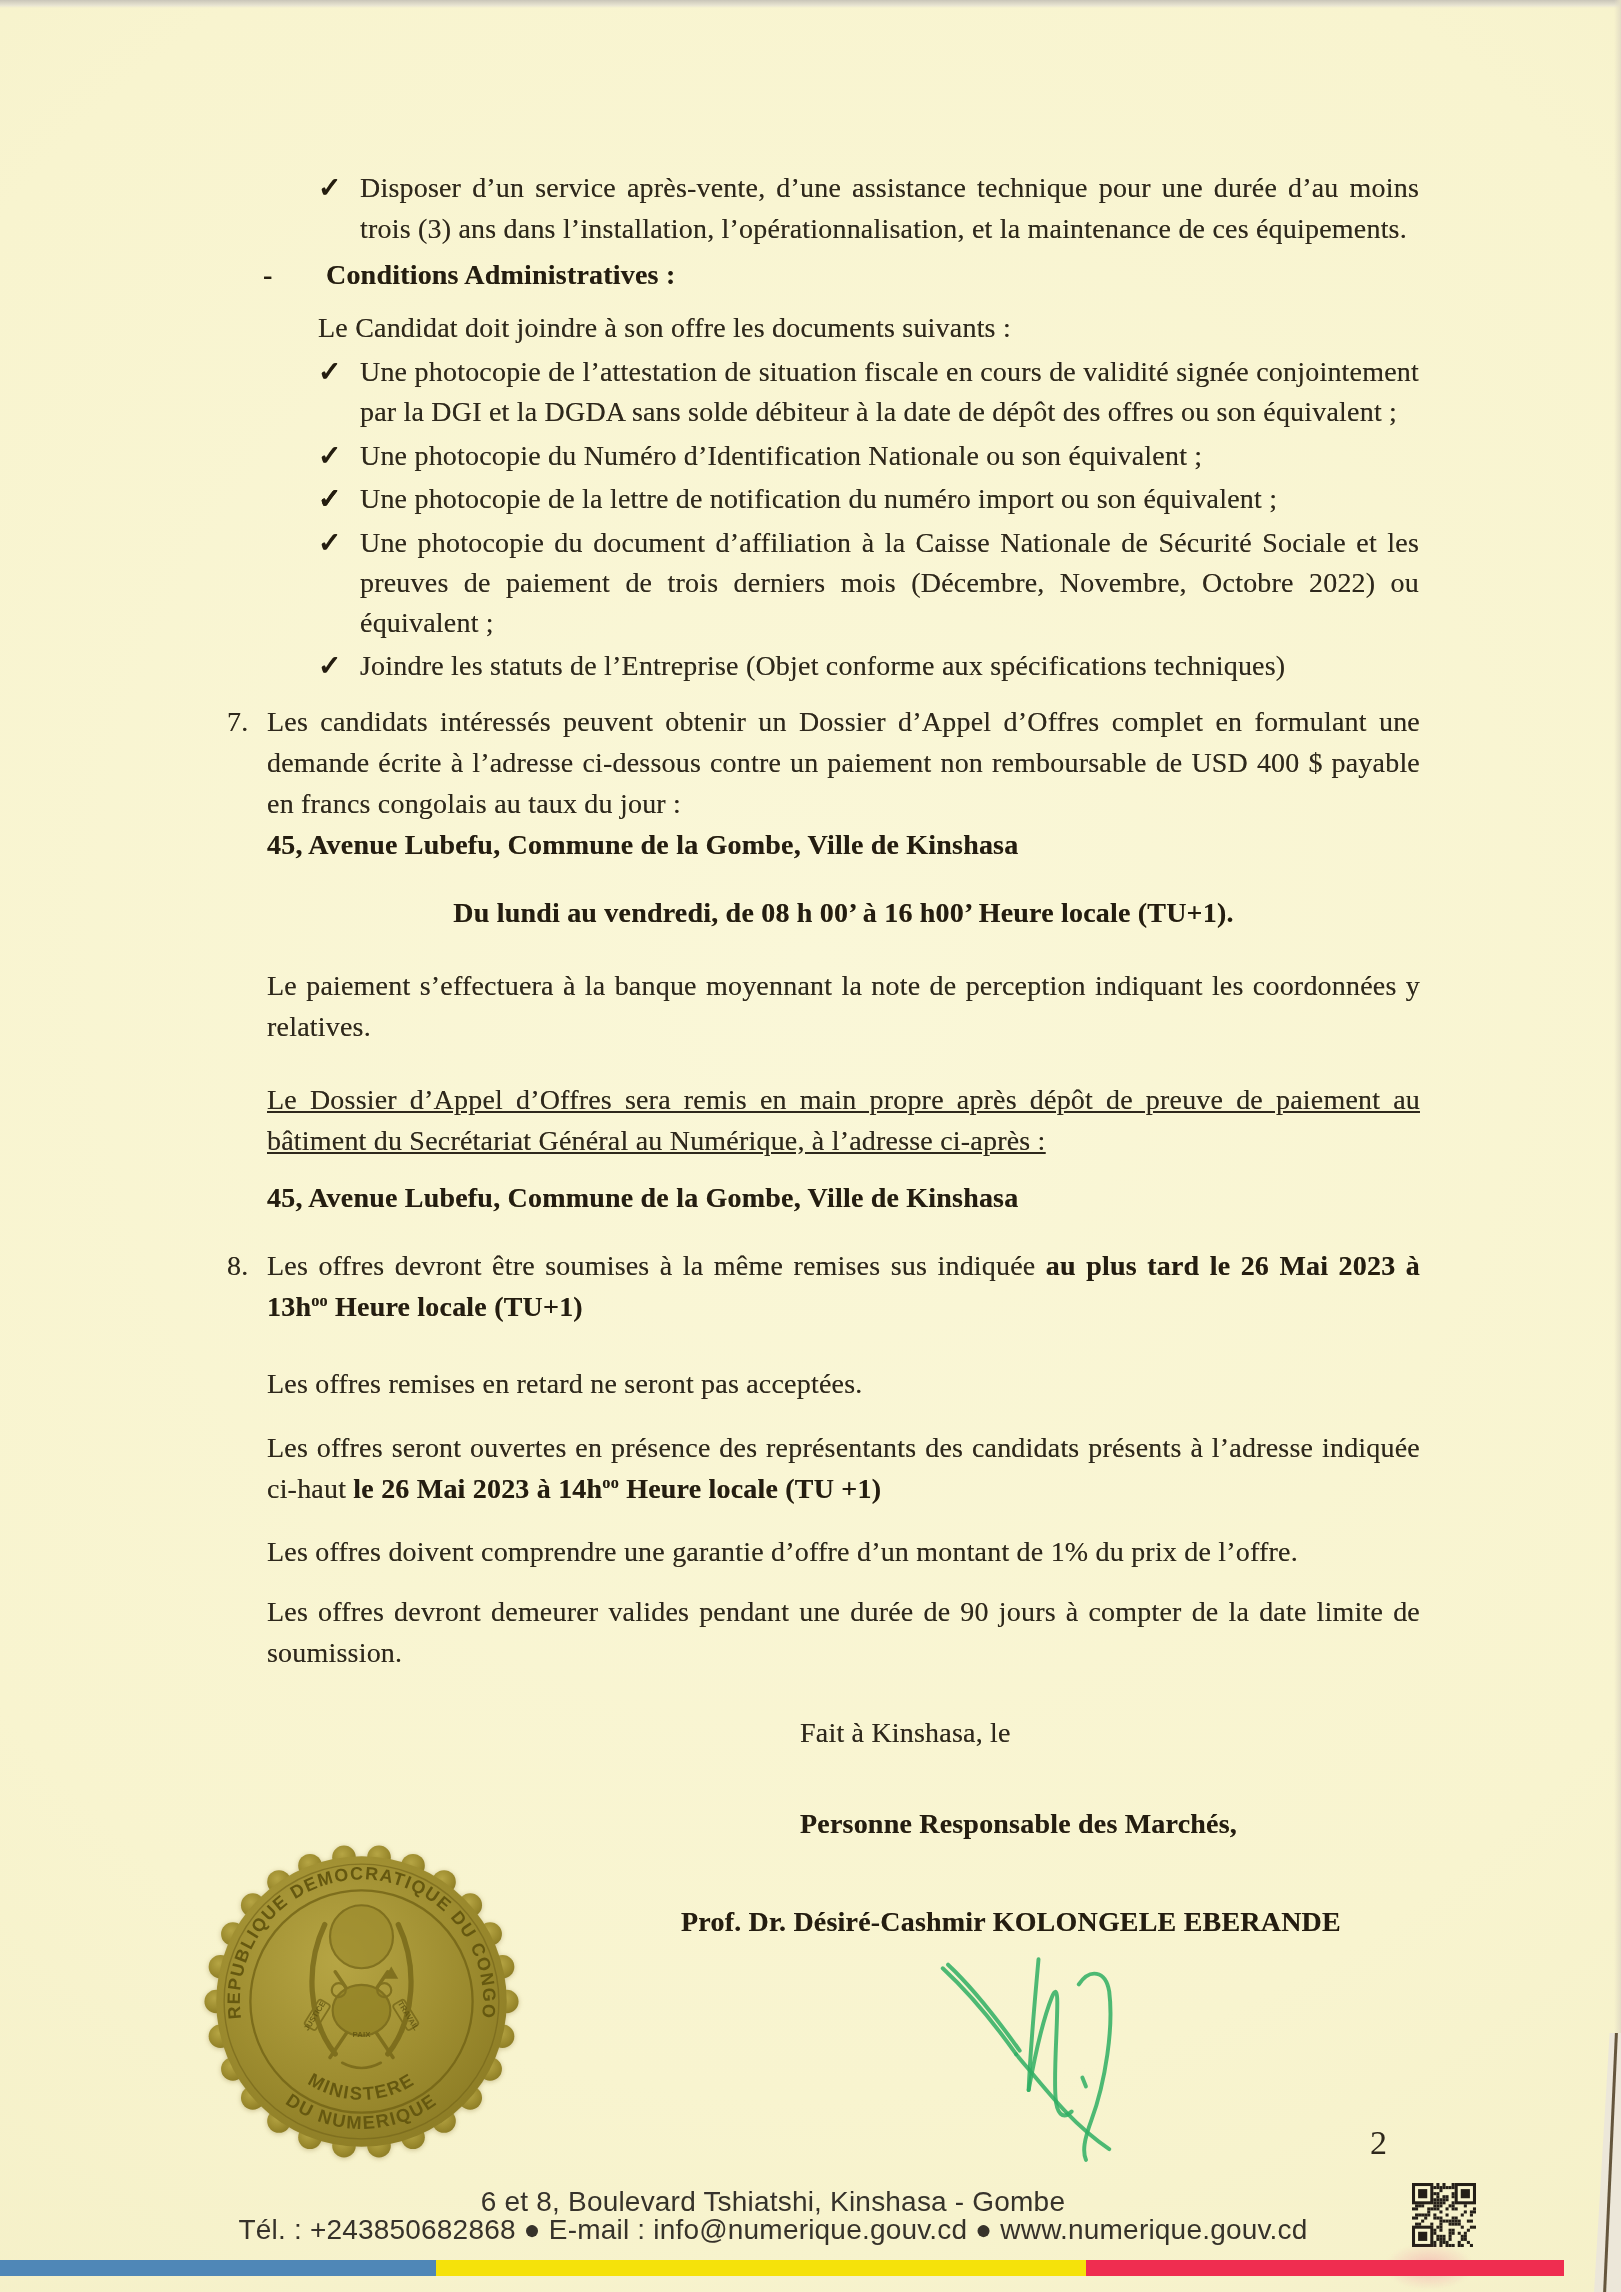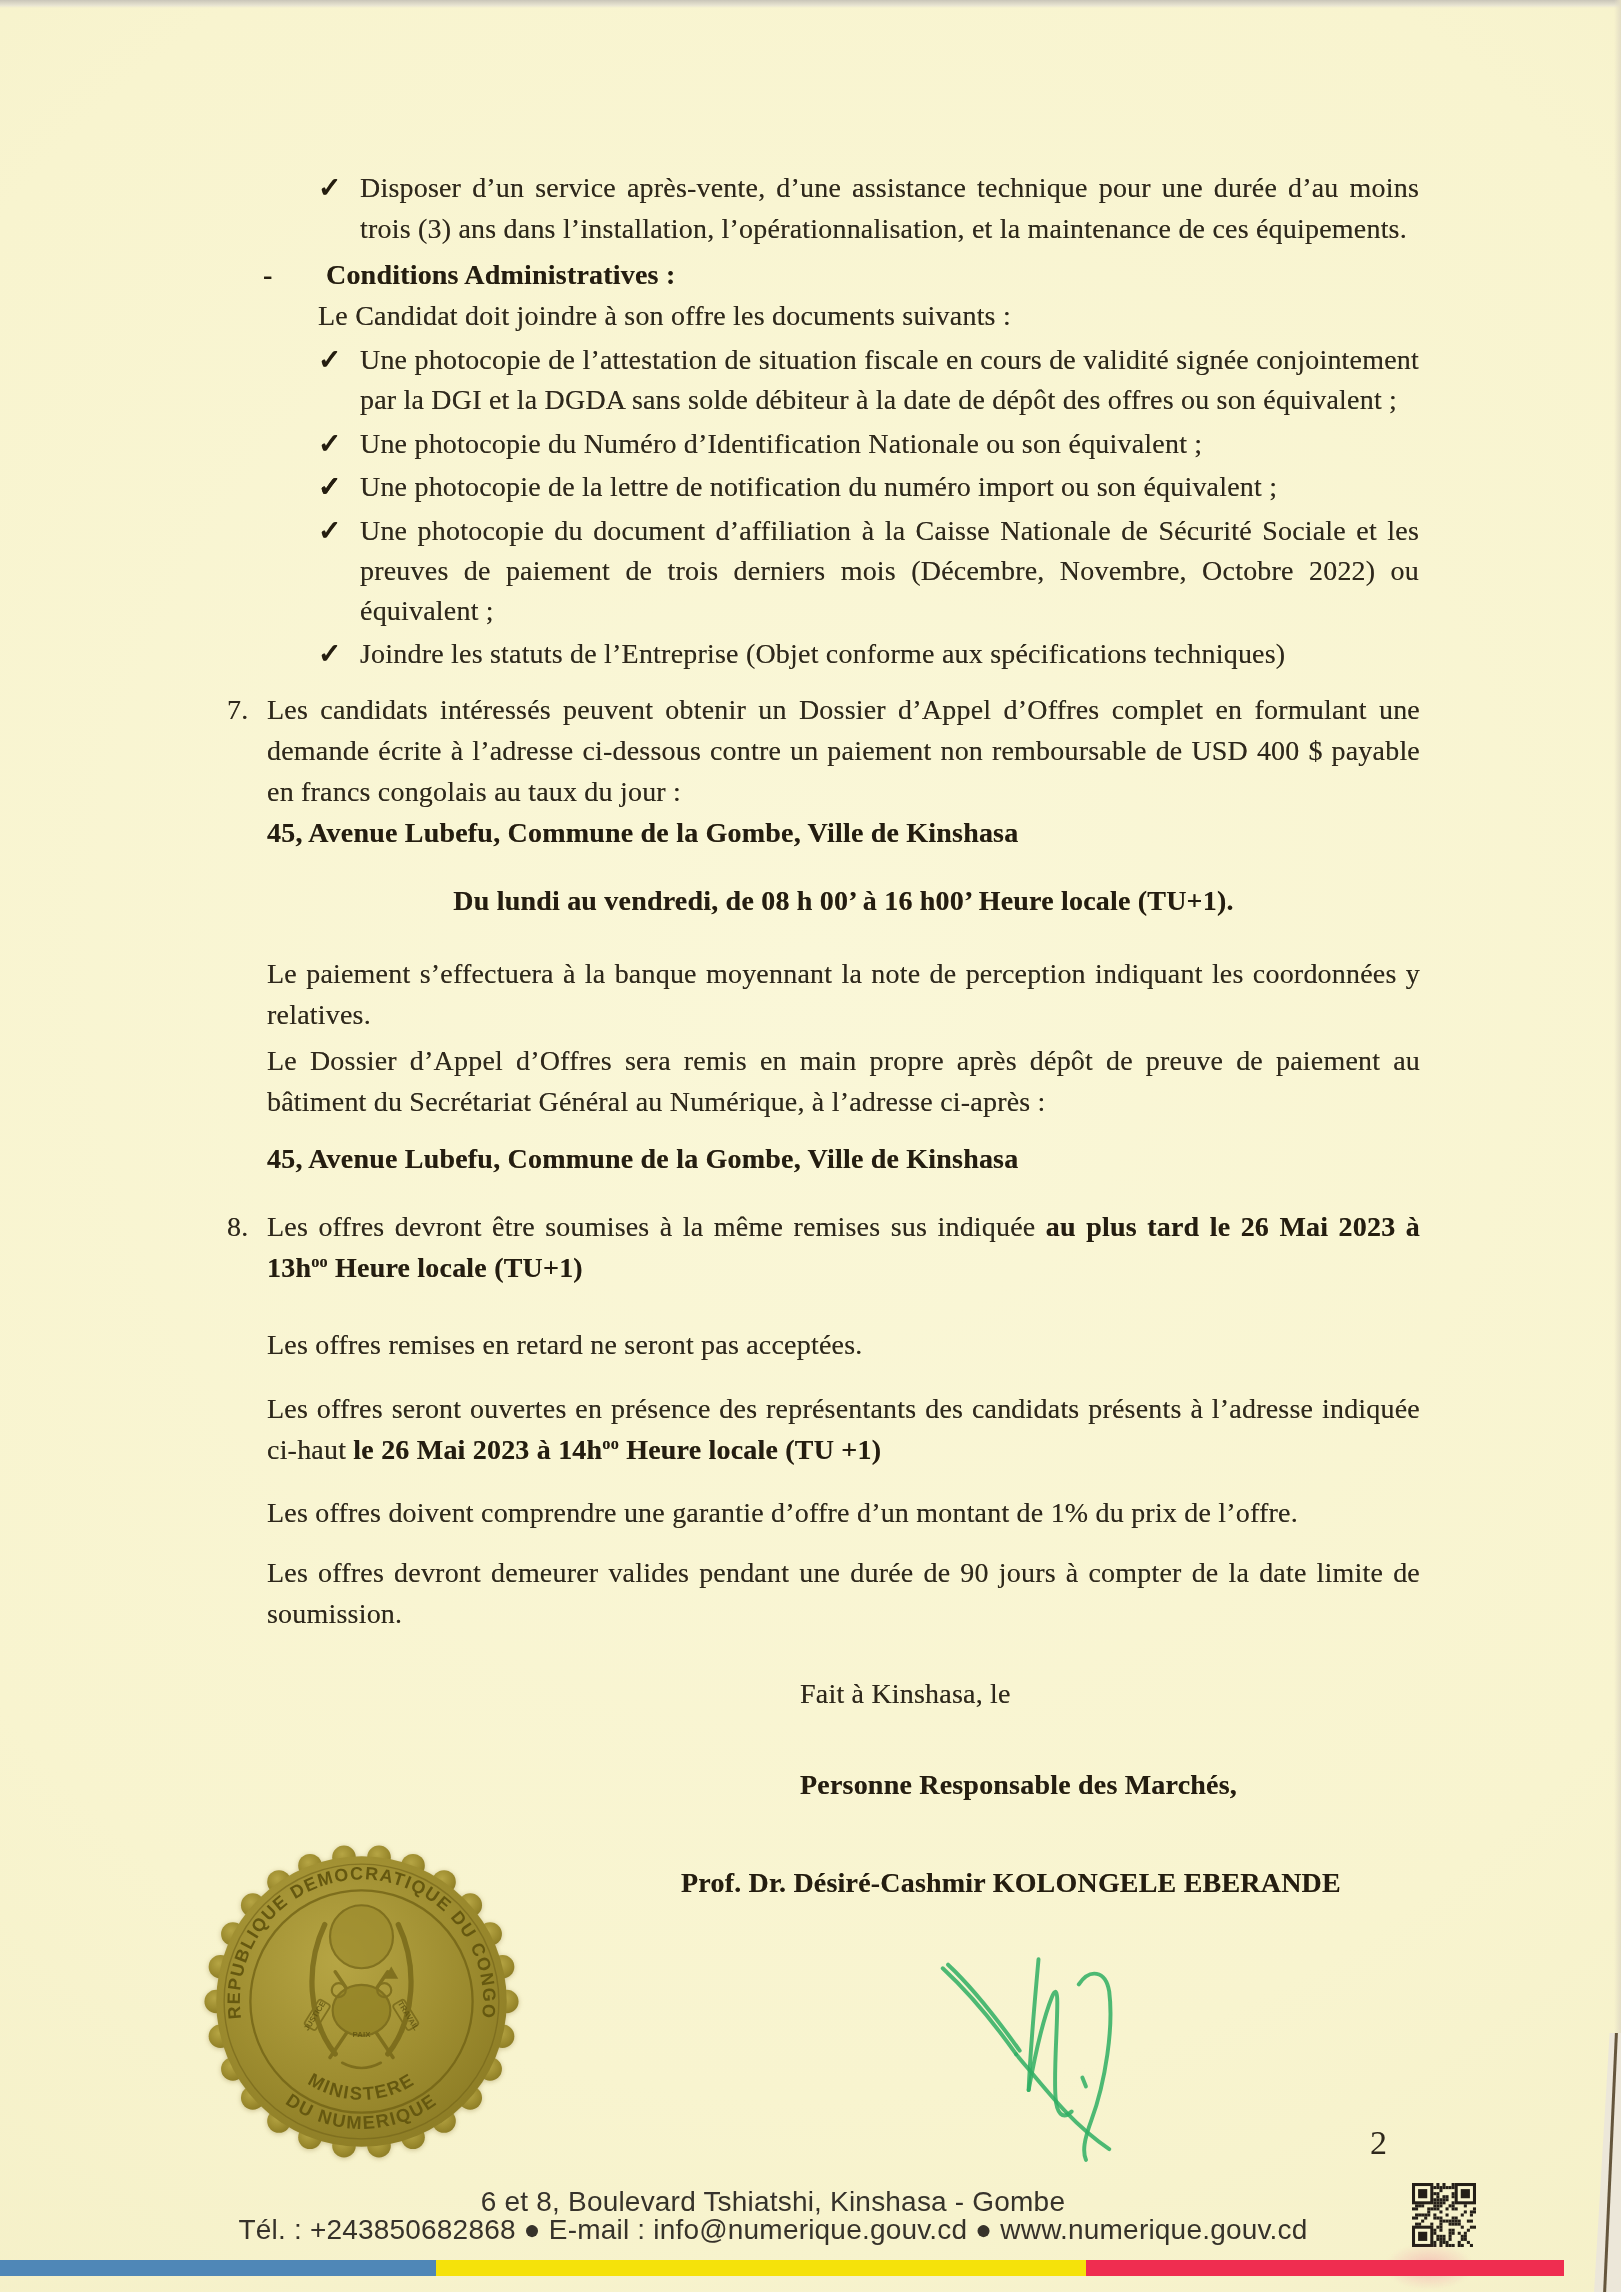"Le Candidat doit joindre à" div.block { margin-top: 0px -> 12px }
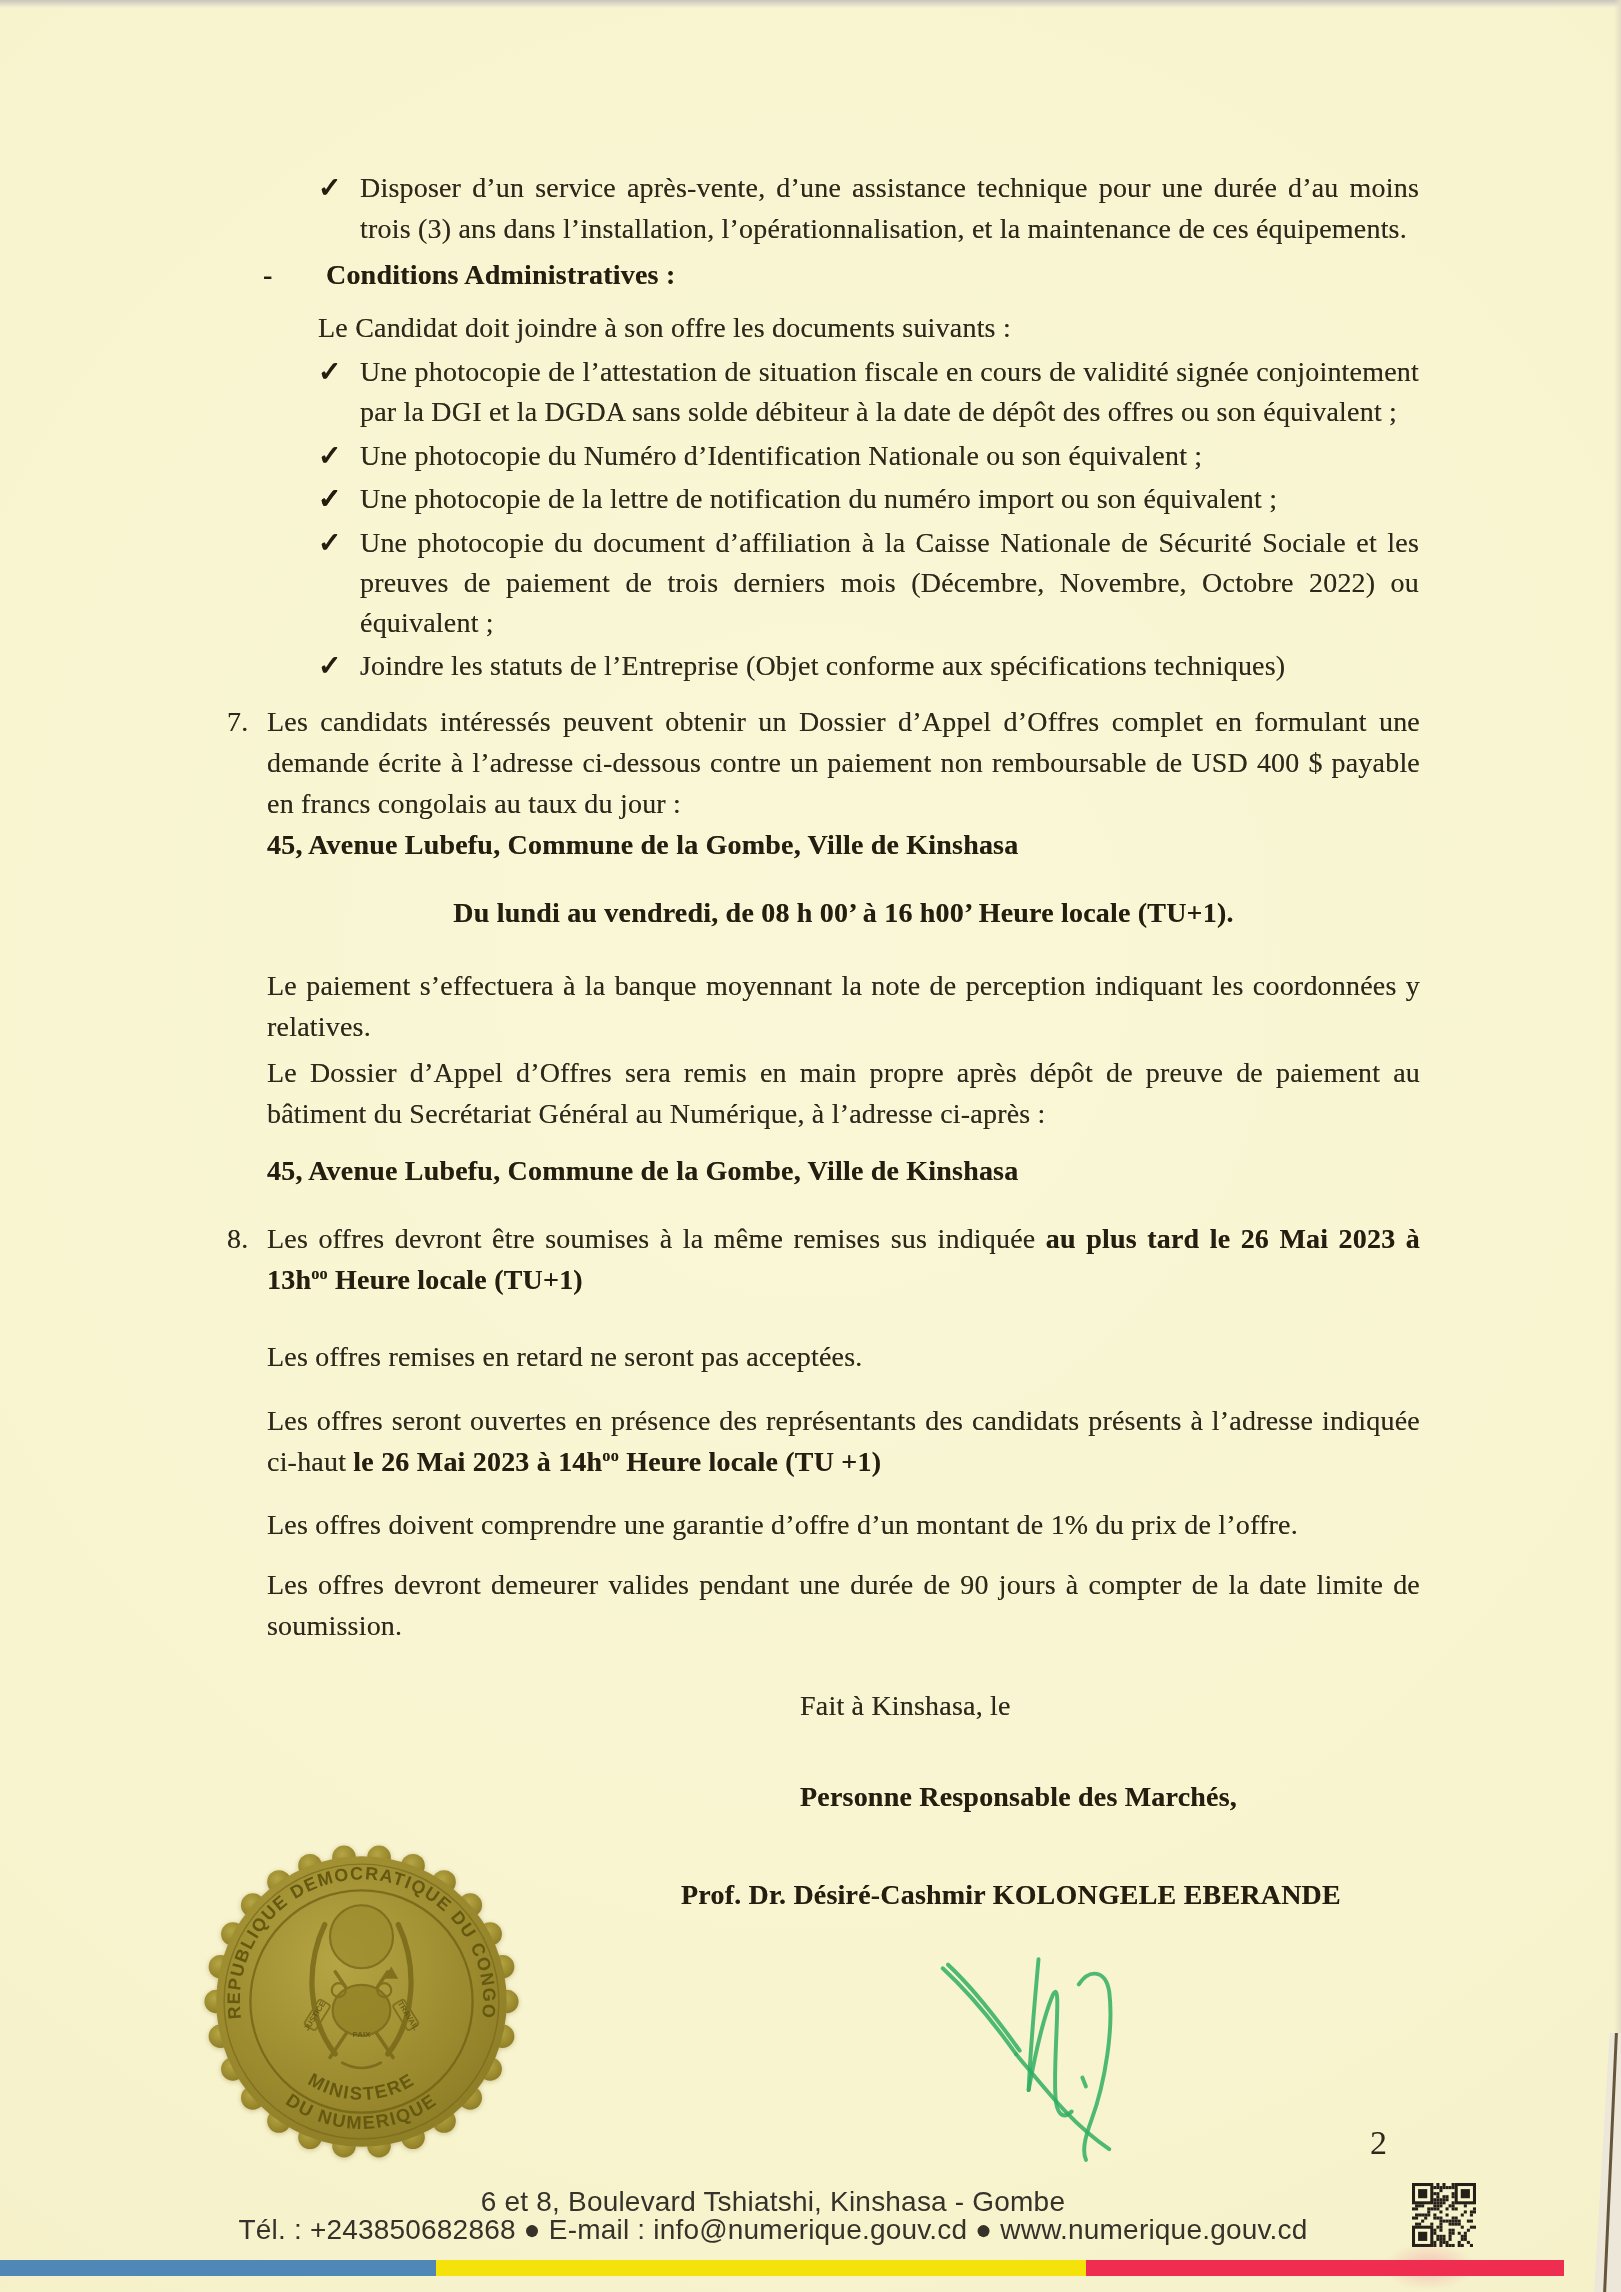"Le Dossier d’Appel d’Offres sera" div.block { margin-top: 5px -> 32px; text-decoration: none -> underline }
